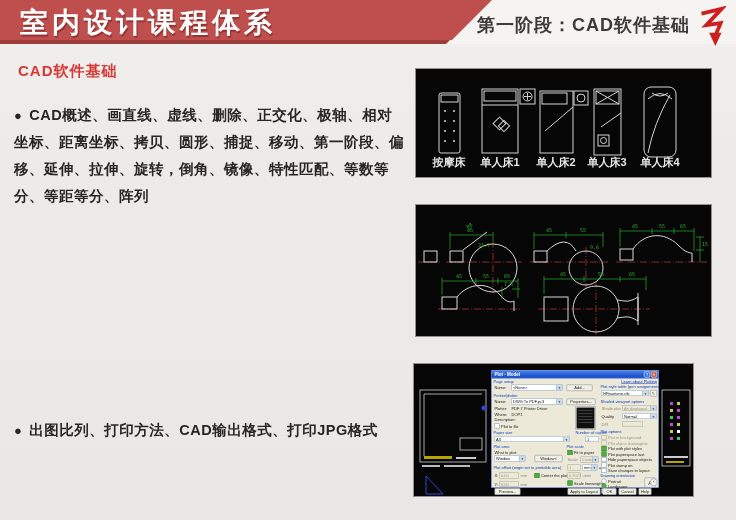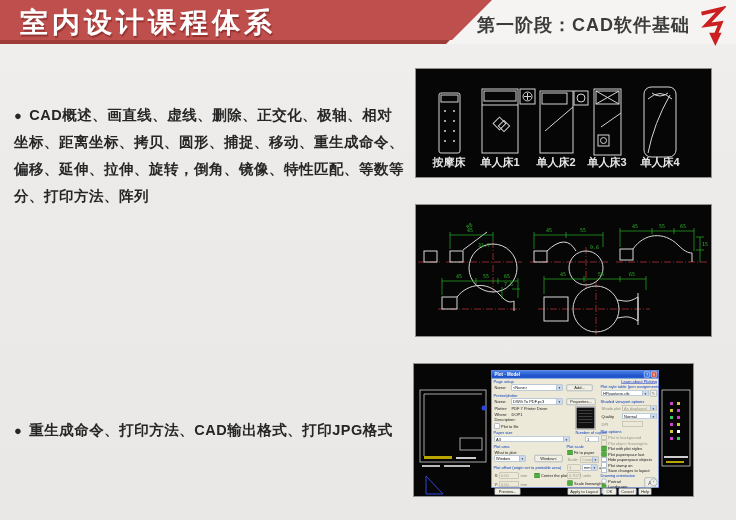"CAD软件基础" h2.section-title { html: none -> <h2>CAD软件基础</h2> }
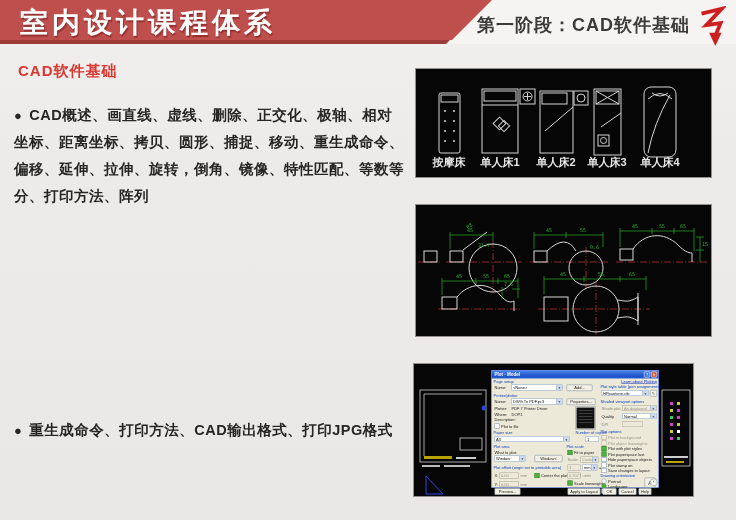"CAD概述、画直线、虚线、删除、正交化、极轴、相对坐标、距离坐标、拷贝、圆形、捕" span { text: 重生成命令、偏移、延伸、拉伸、旋转，倒角、镜像、特性匹配、等数等分、打印方法 -> 第一阶段、偏移、延伸、拉伸、旋转，倒角、镜像、特性匹配、等数等分、等距等分 }
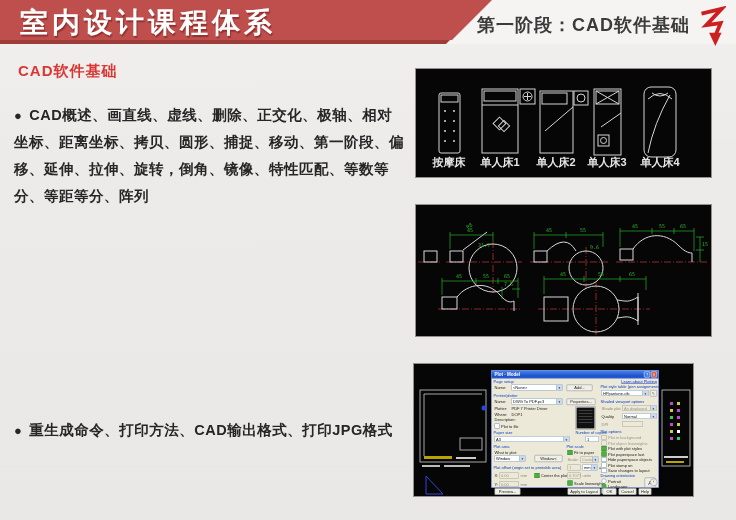"重生成命令、打印方法、CAD输出格式、打印JPG格式" span { text: 重生成命令 -> 出图比列 }
